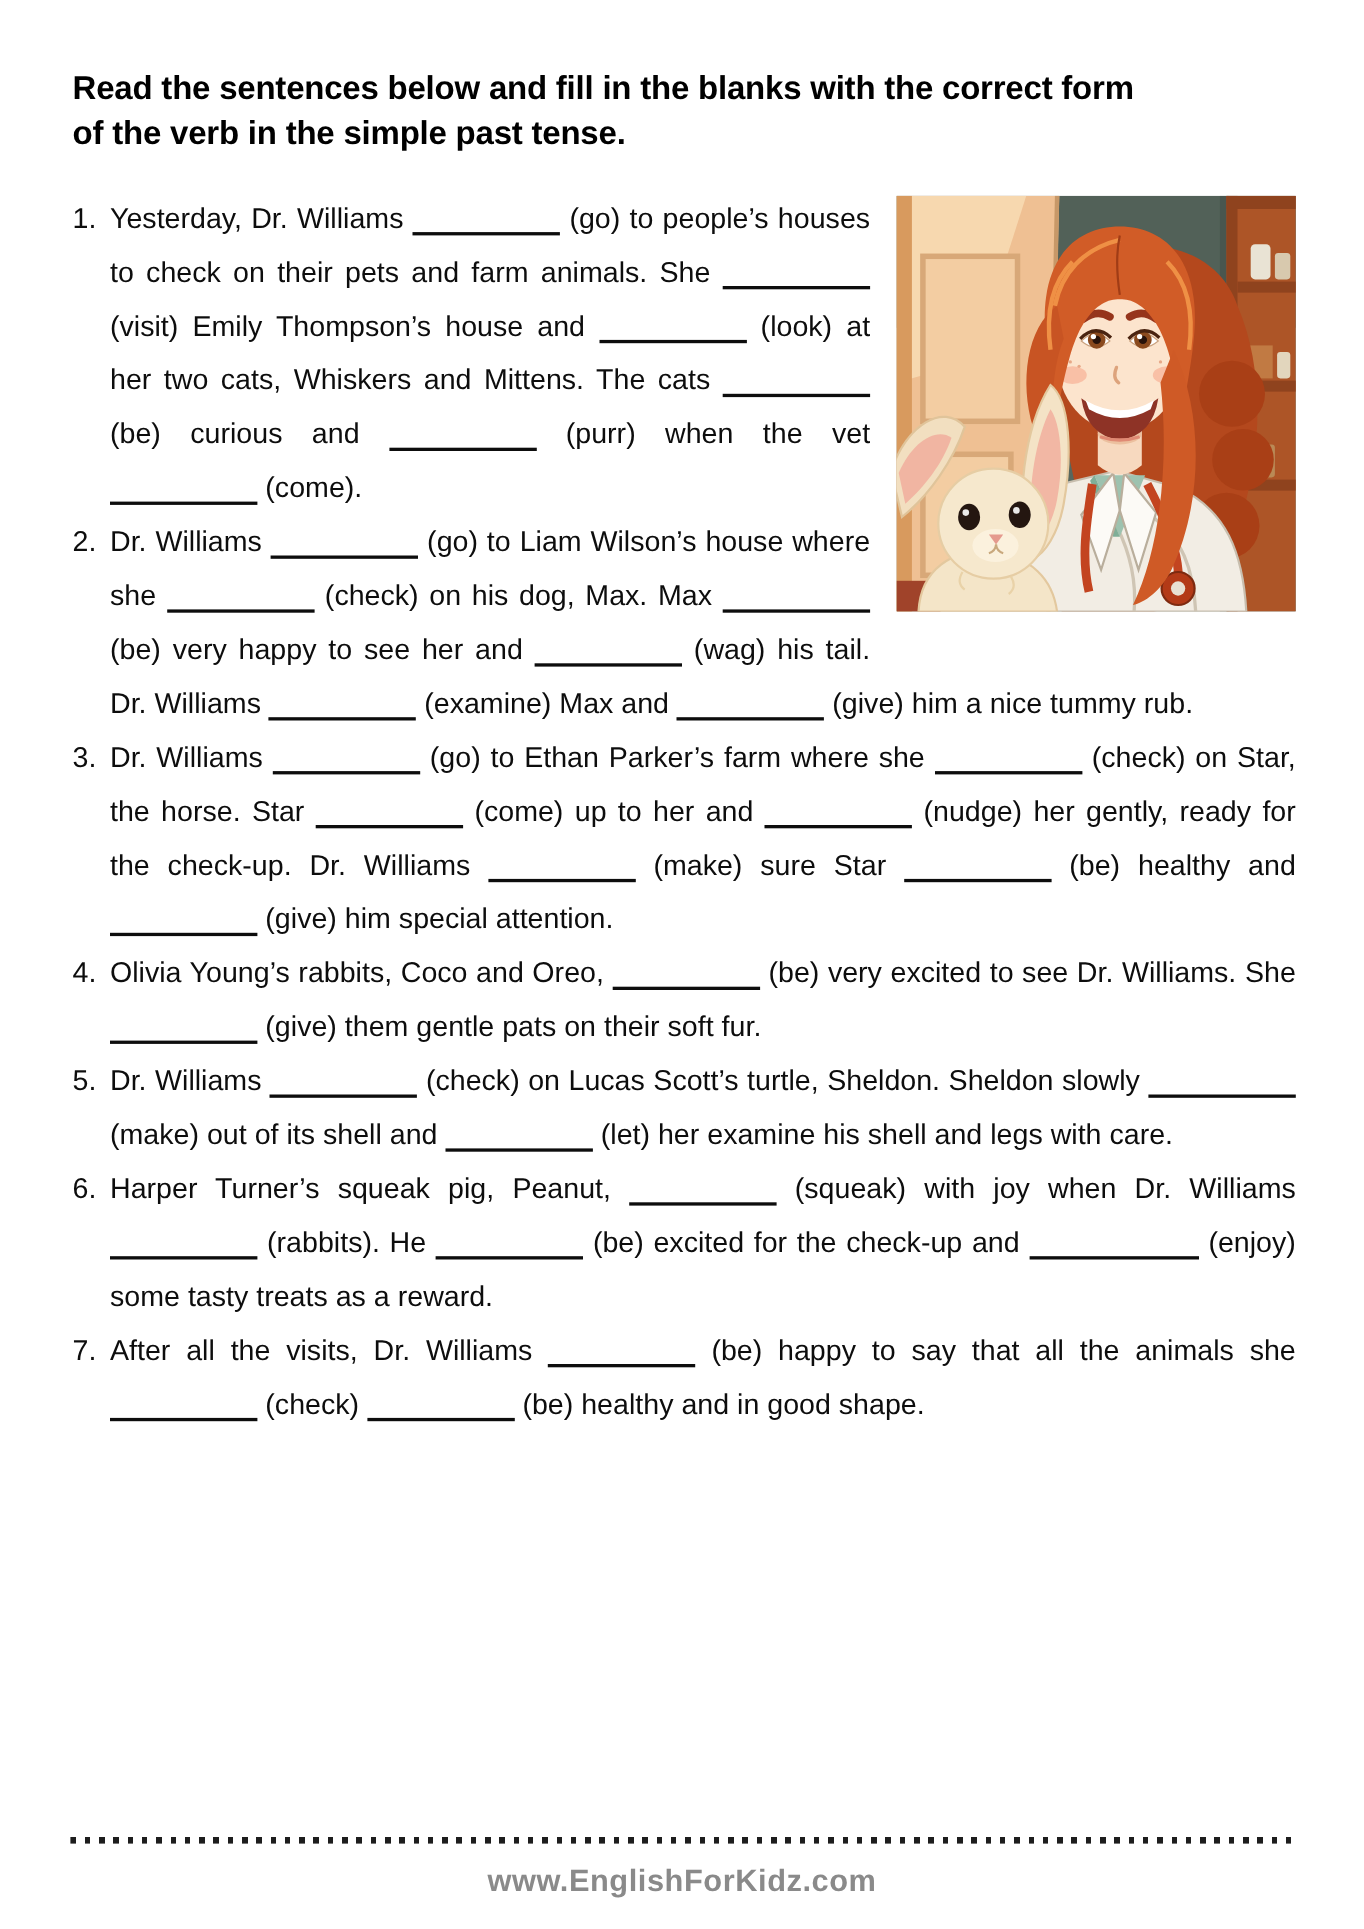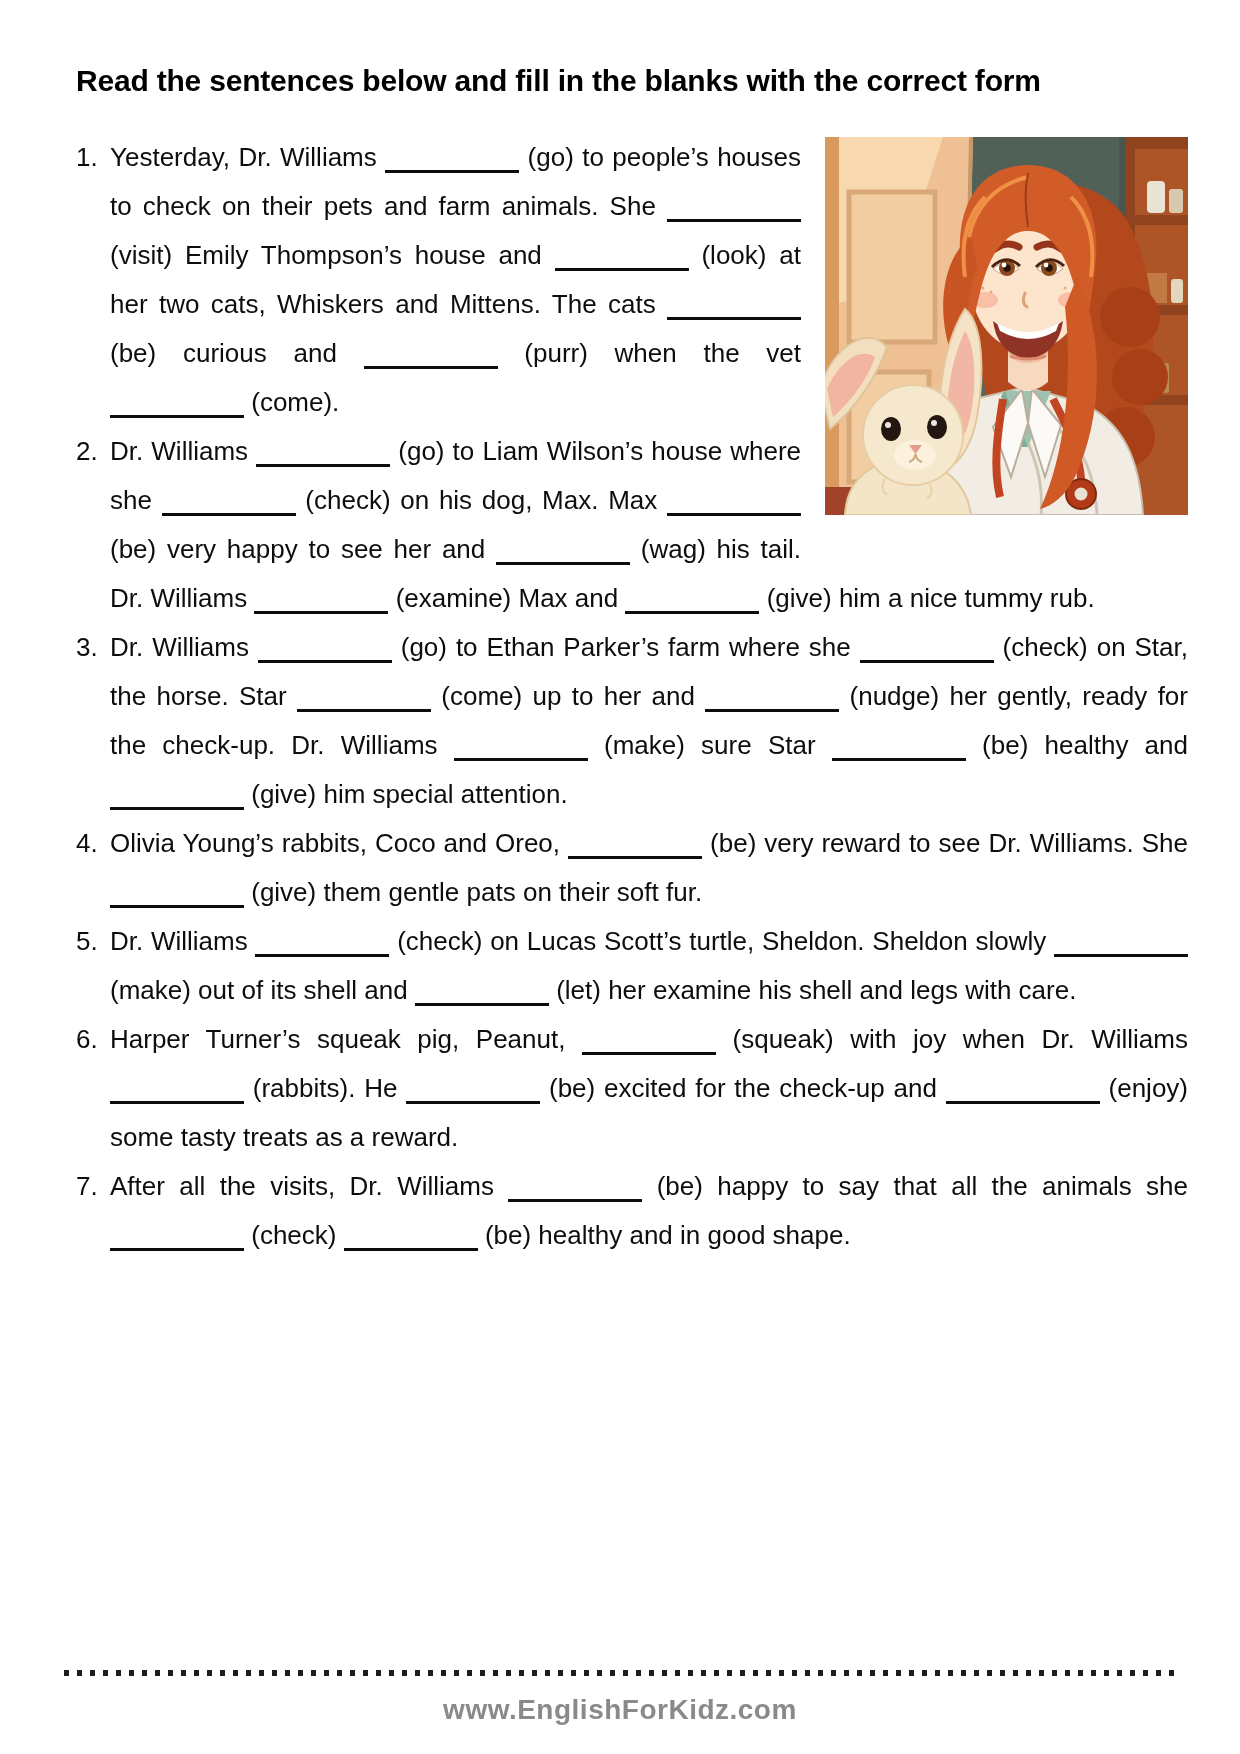"Read the sentences below and" .content { left: 76px -> 66px }
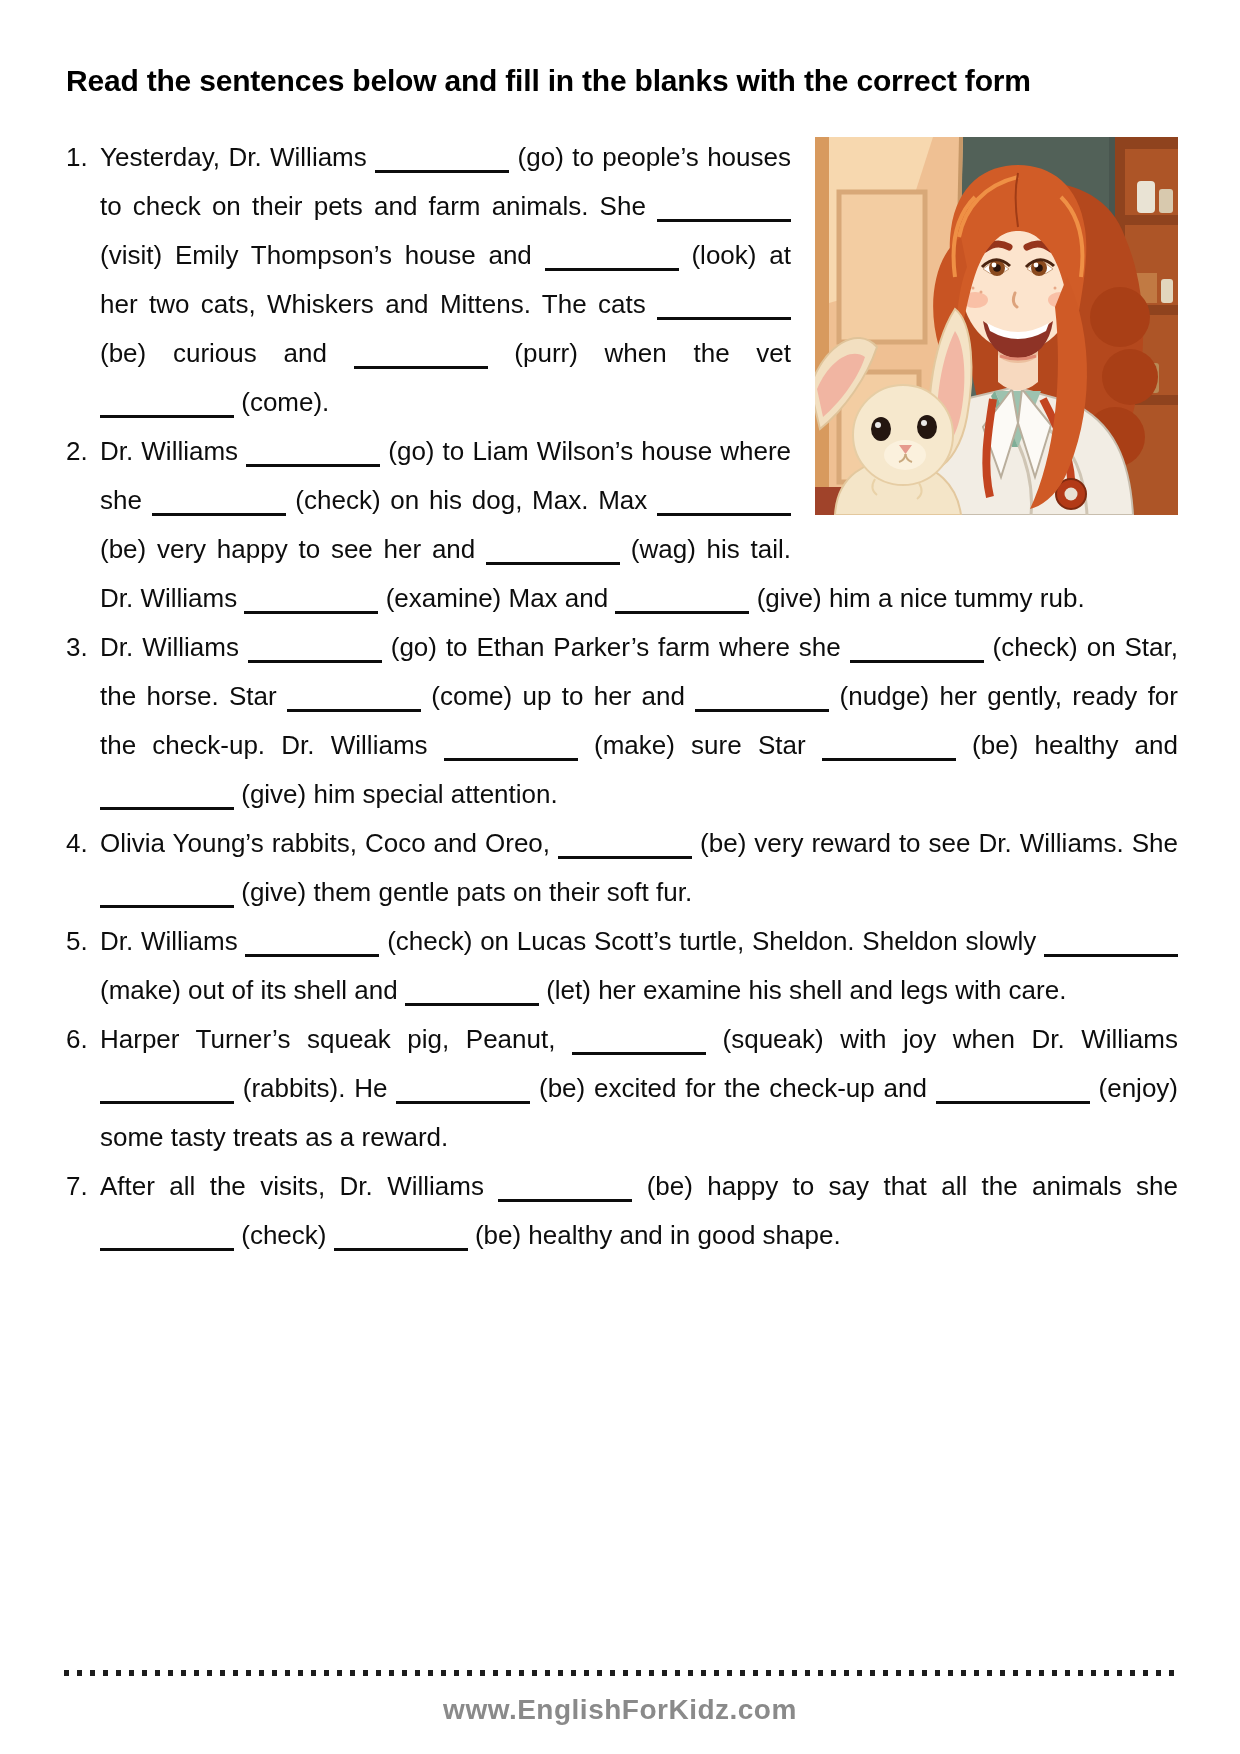"of the verb in the" div { html: none -> <div>of the verb in the simple past tense.</div> }
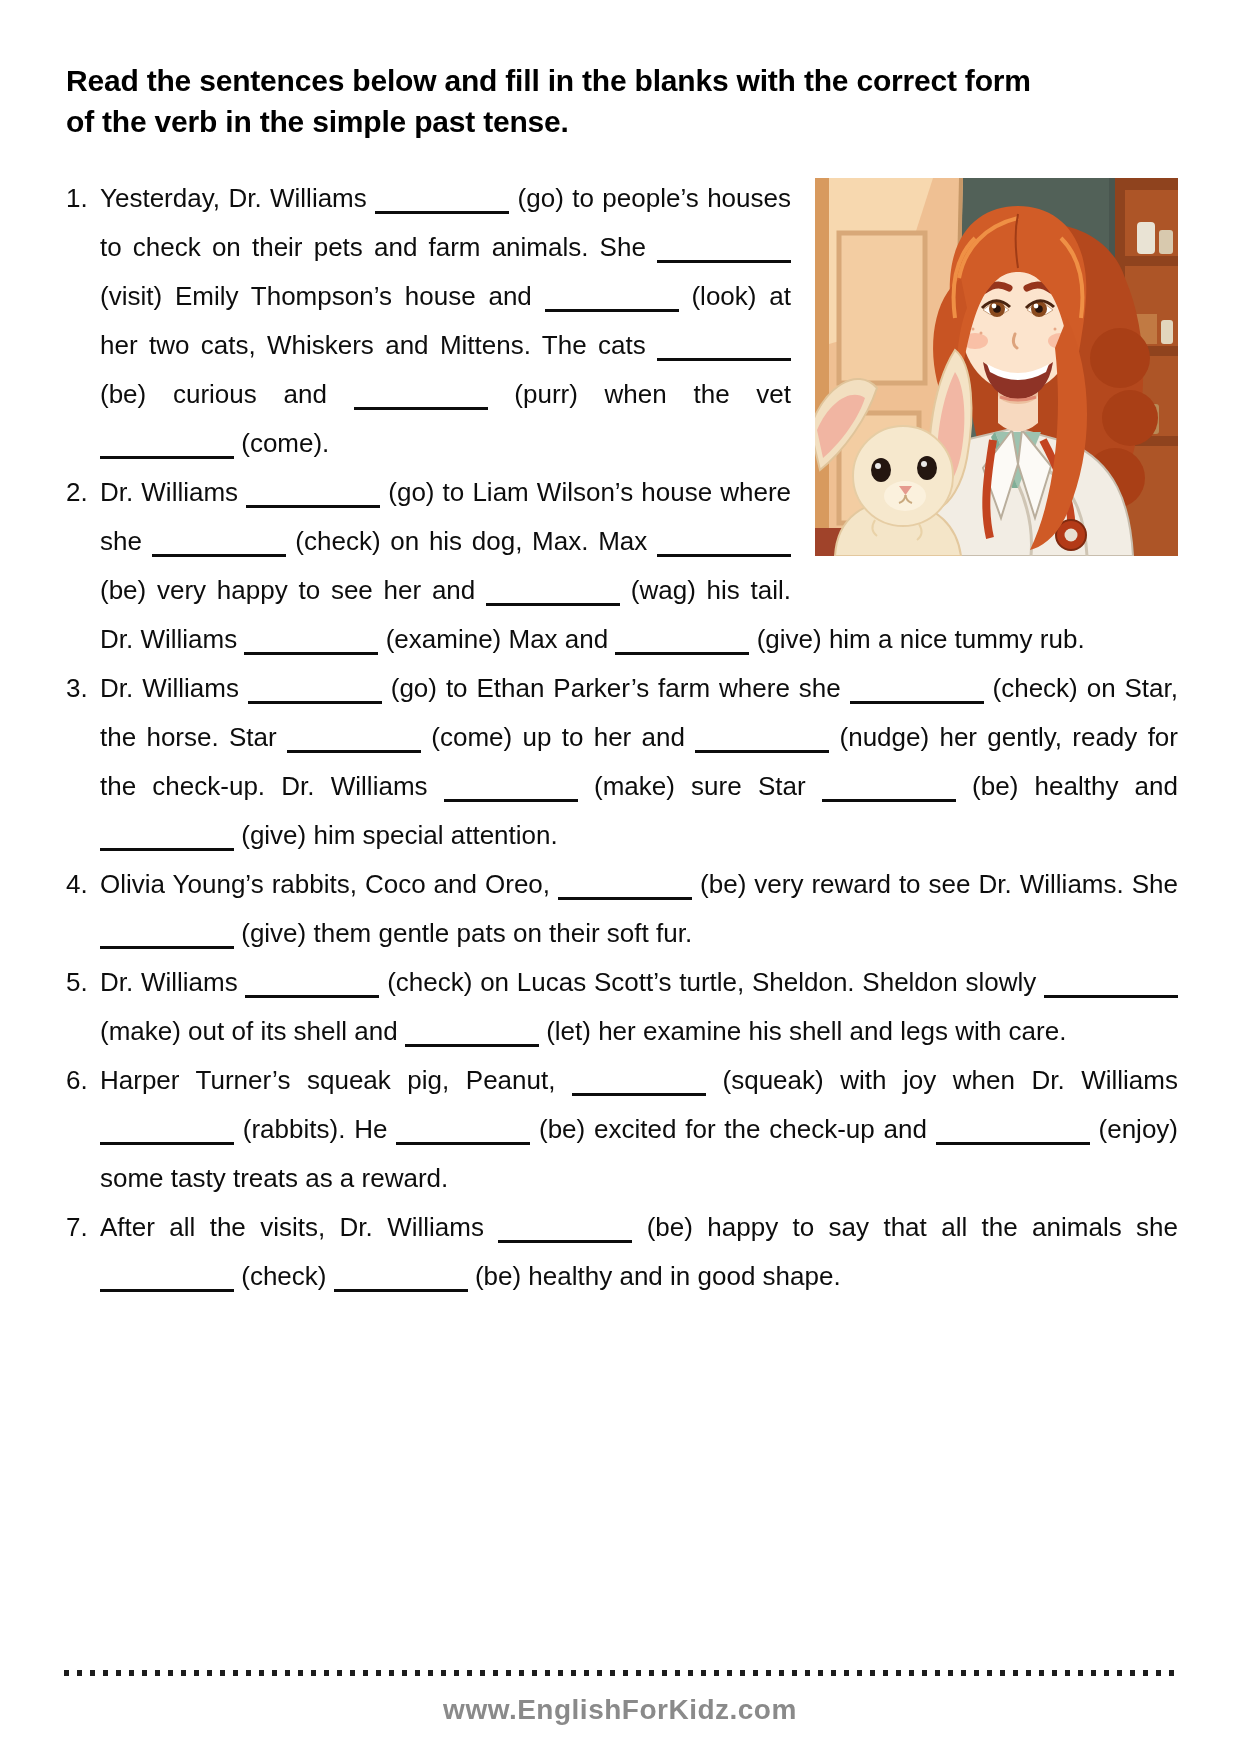"(be) very reward to see" span { text: reward -> excited }
